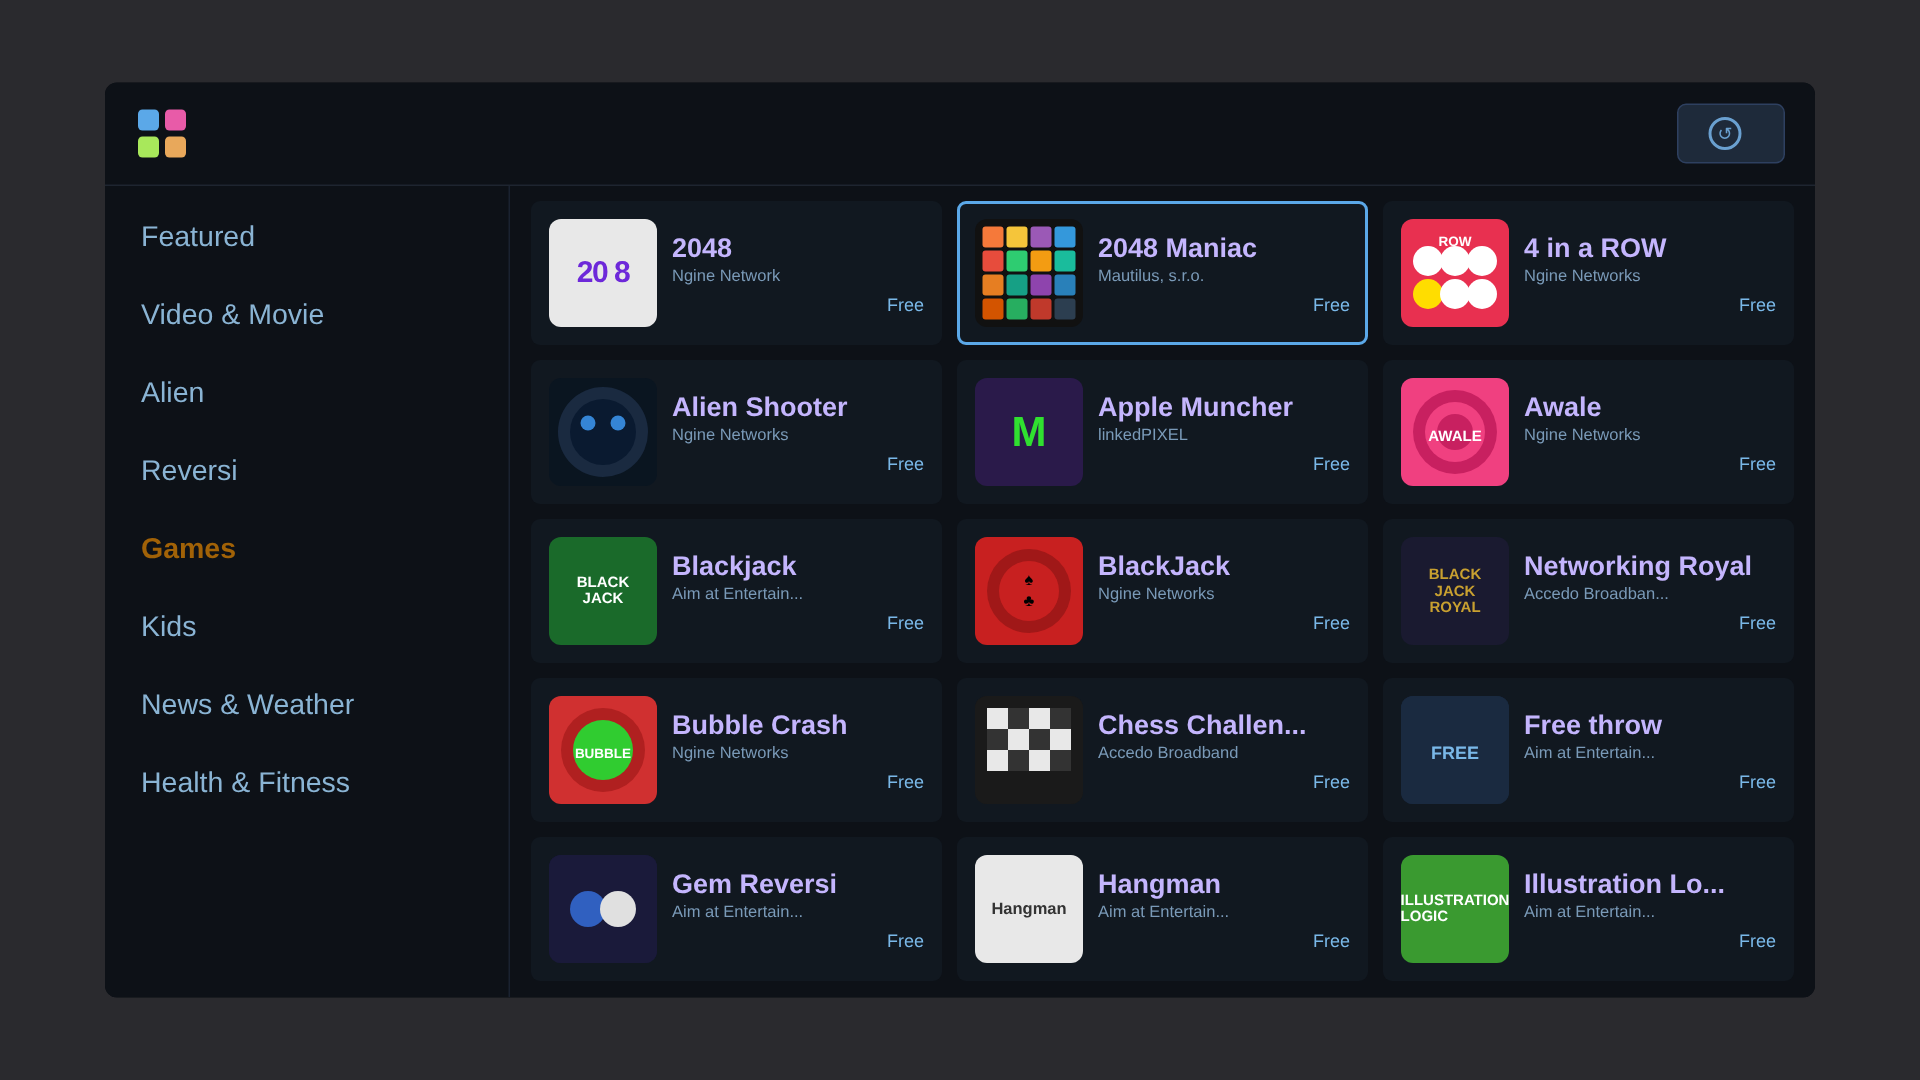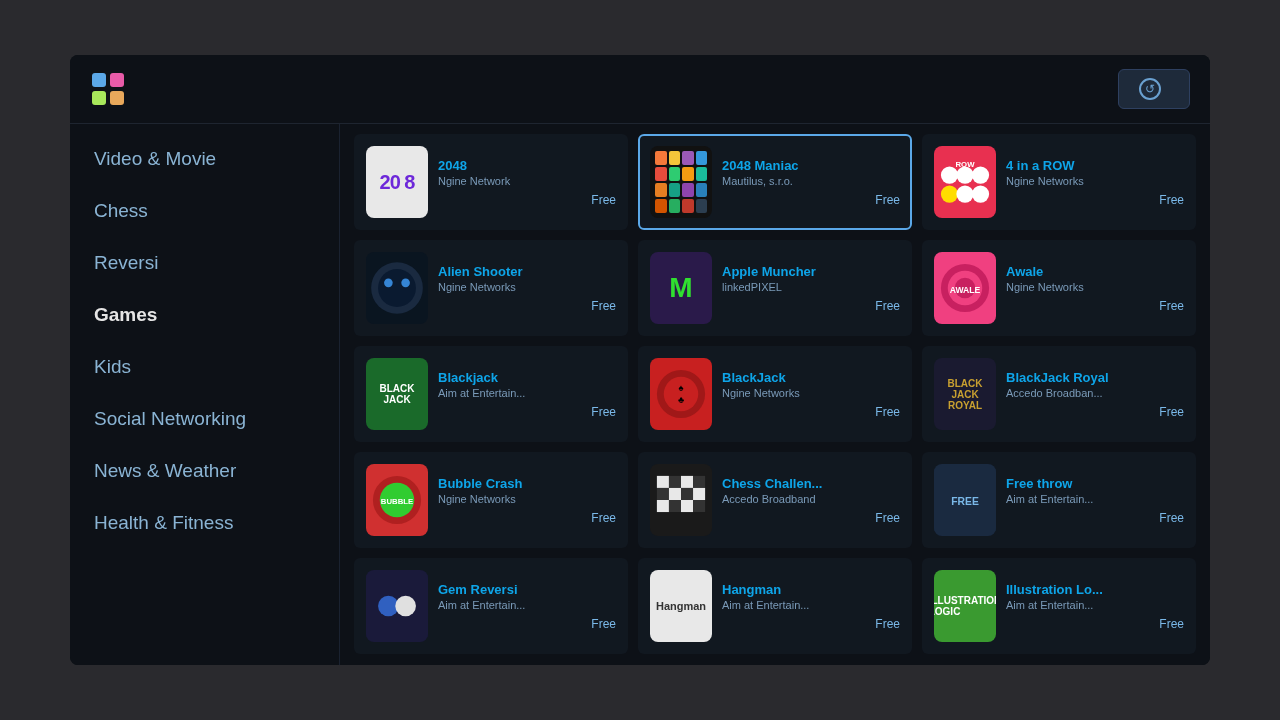"Featured" div.sidebar-item { html: none -> <div>Featured</div> }
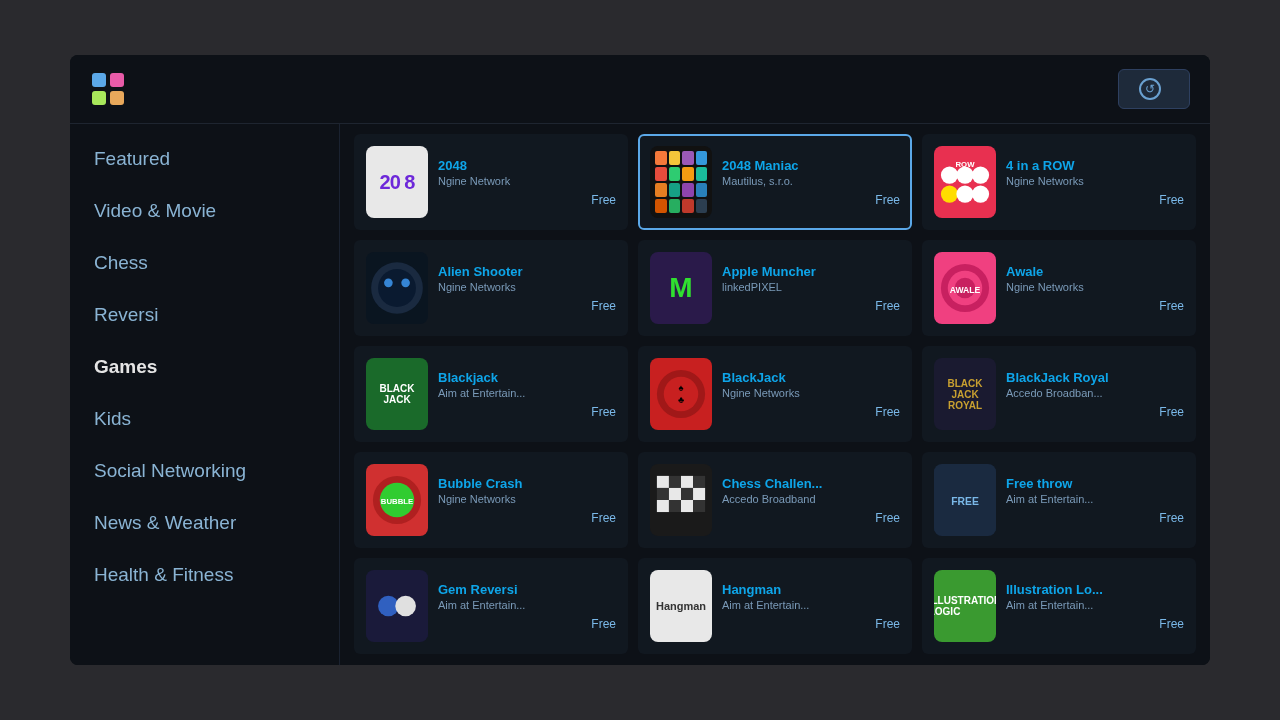"2048" .app-name { color: #0ea5e9 -> #c4b5fd; font-size: 13px -> 18px }
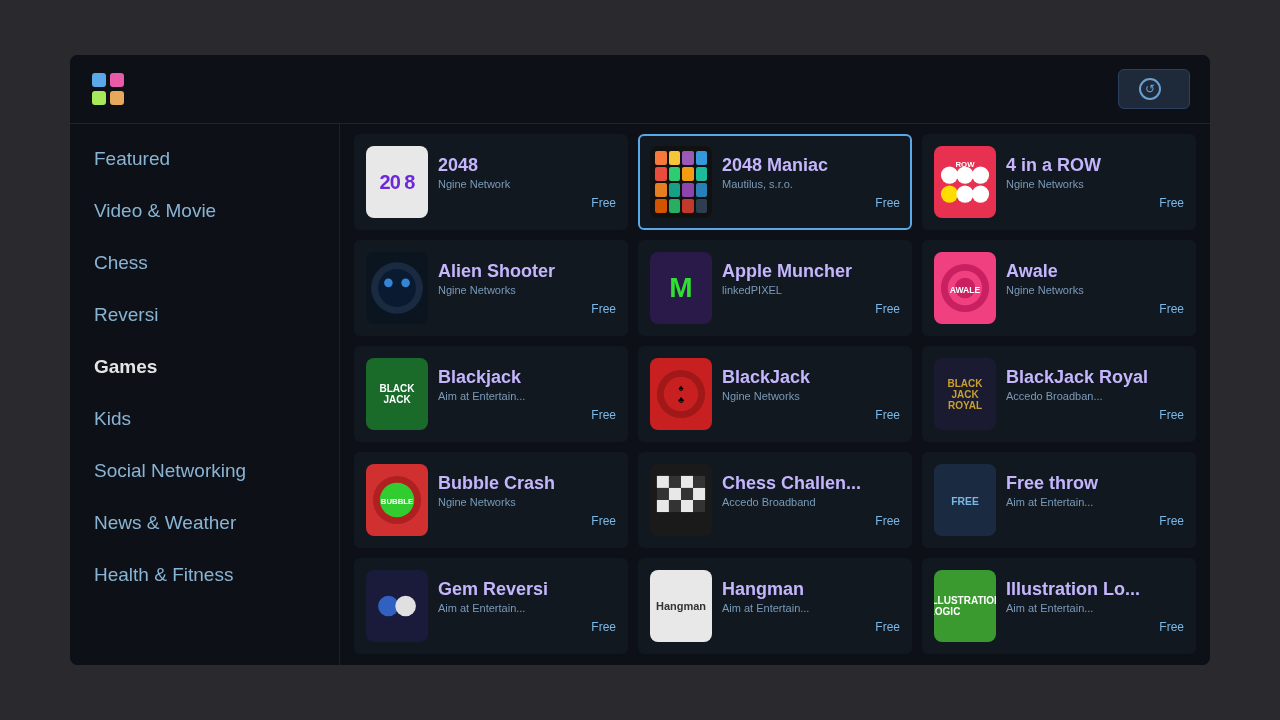"ROW" .app-thumb { width: 62px -> 72px }
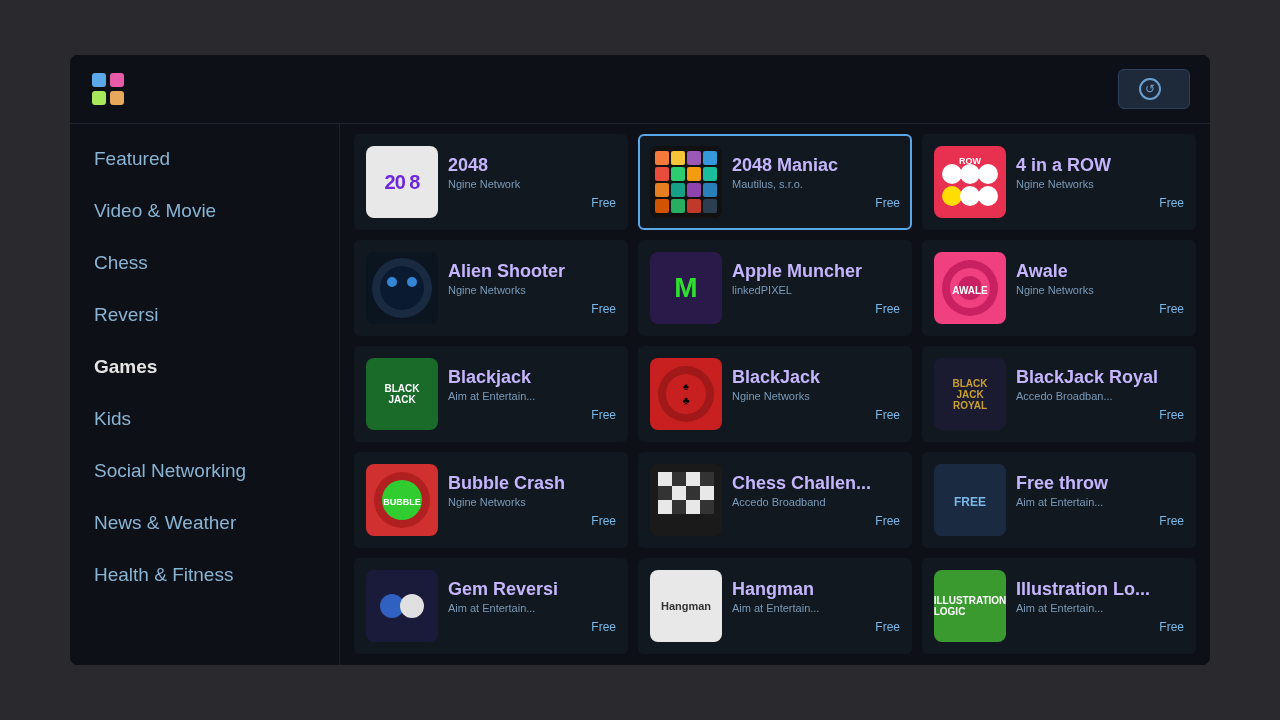"Chess" div.sidebar-item { text: Chess -> Alien }
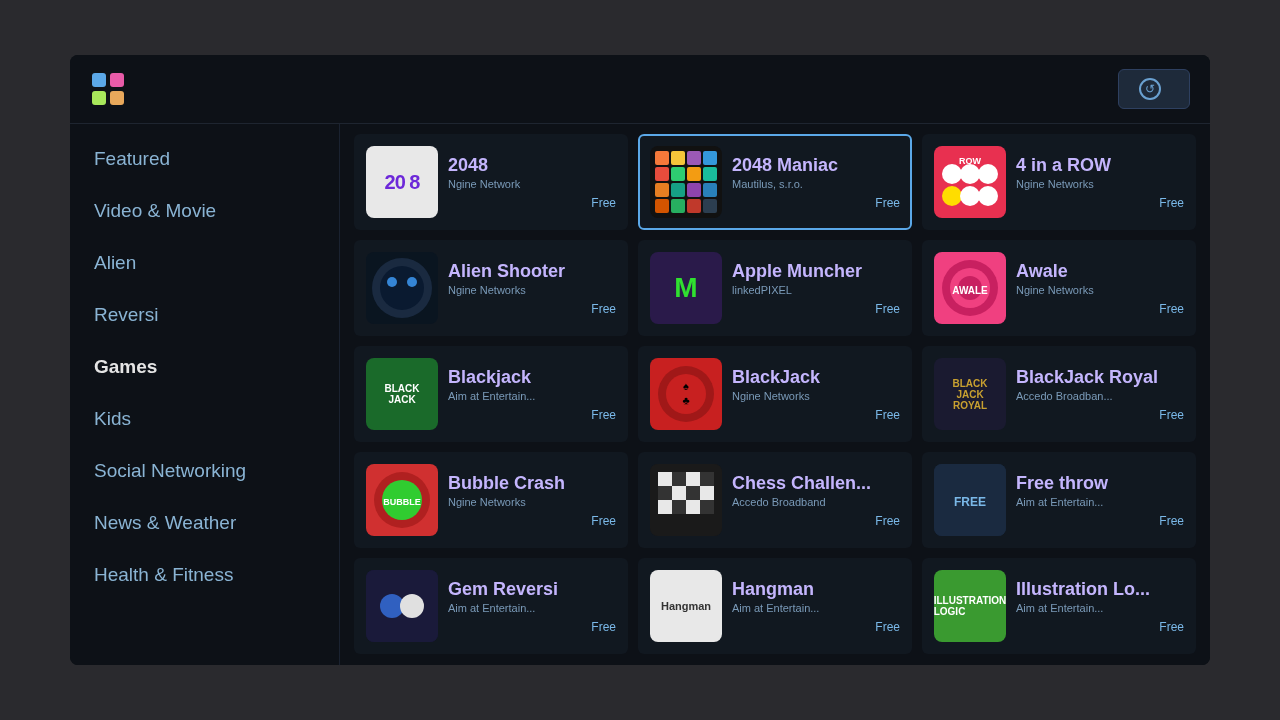"Games" .sidebar-item.active { color: #e5e5e5 -> #a16207 }
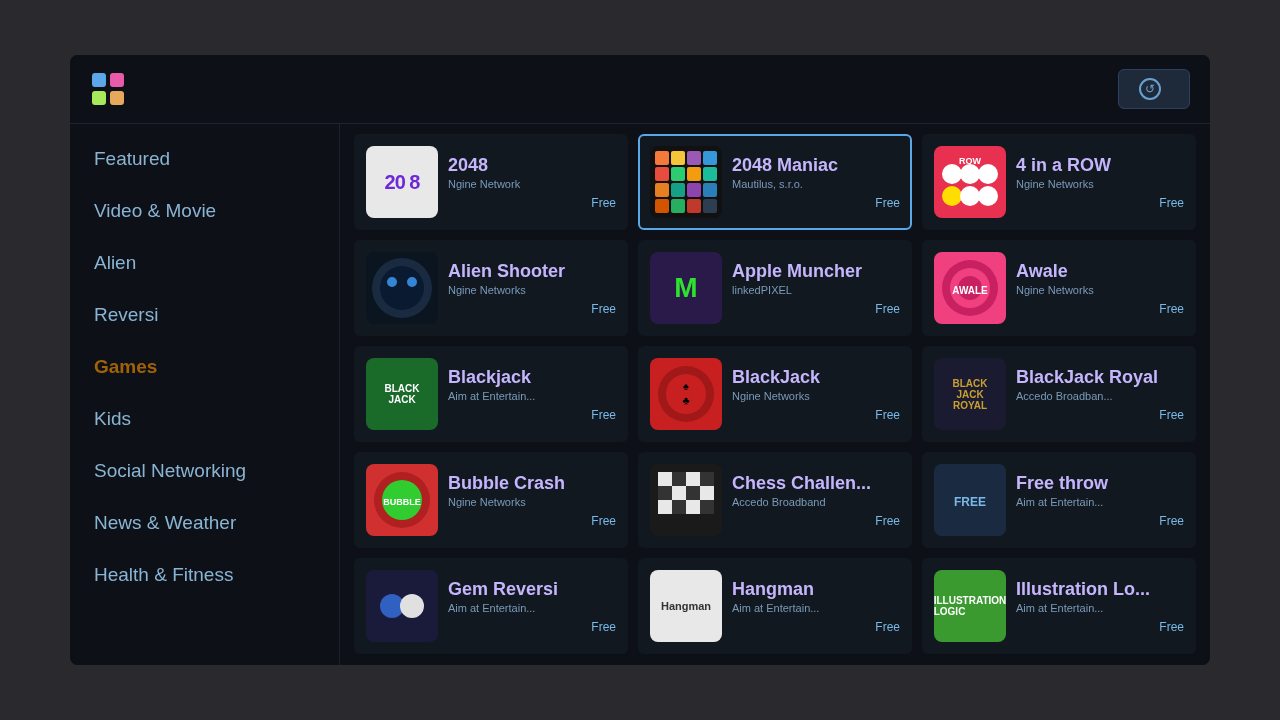"BlackJack Royal" div.app-name { text: BlackJack -> Networking }
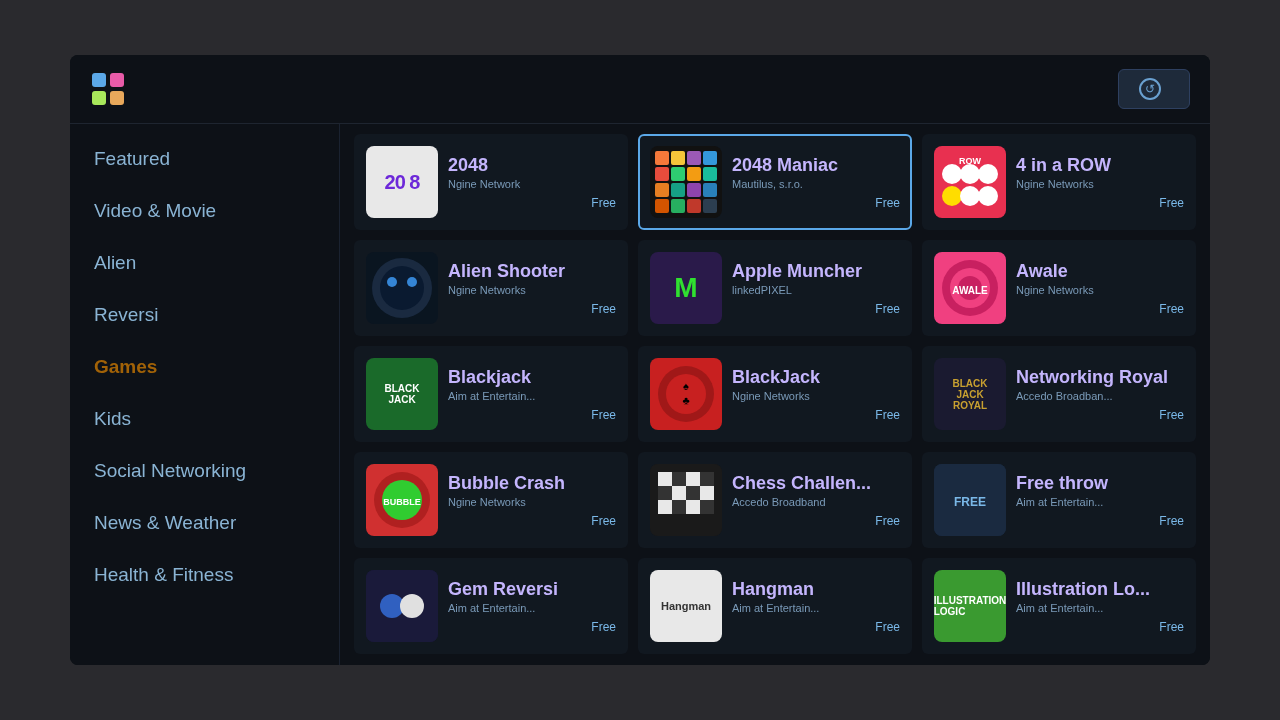"Social Networking" div.sidebar-item { html: <div>Social Networking</div> -> none }
